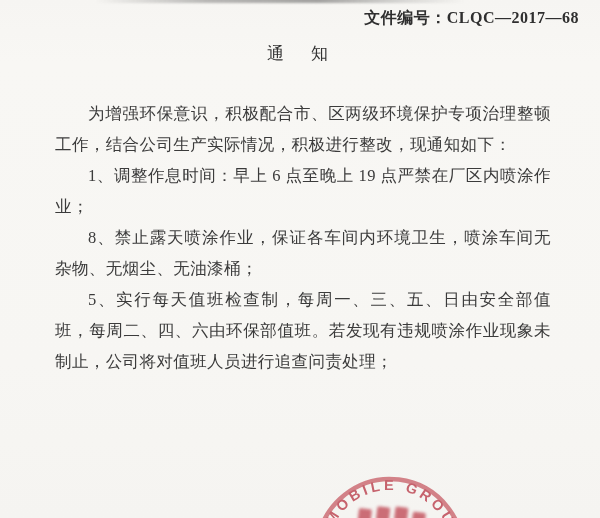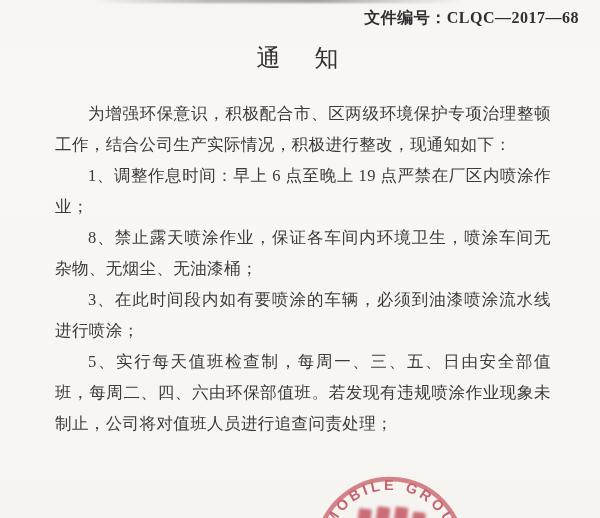"通 知" .title { font-size: 24px -> 17px }
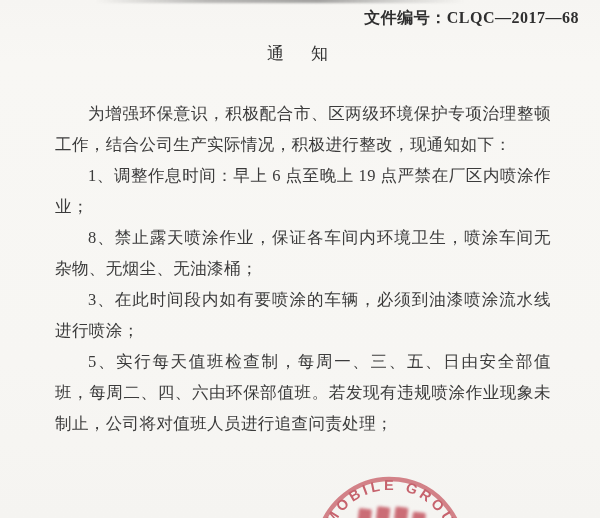"3、在此时间段内如有要喷涂的车辆，必须到油漆喷涂流水线进行喷涂；" p.indent { html: <p>3、在此时间段内如有要喷涂的车辆，必须到油漆喷涂流水线进行喷涂；</p> -> none }
